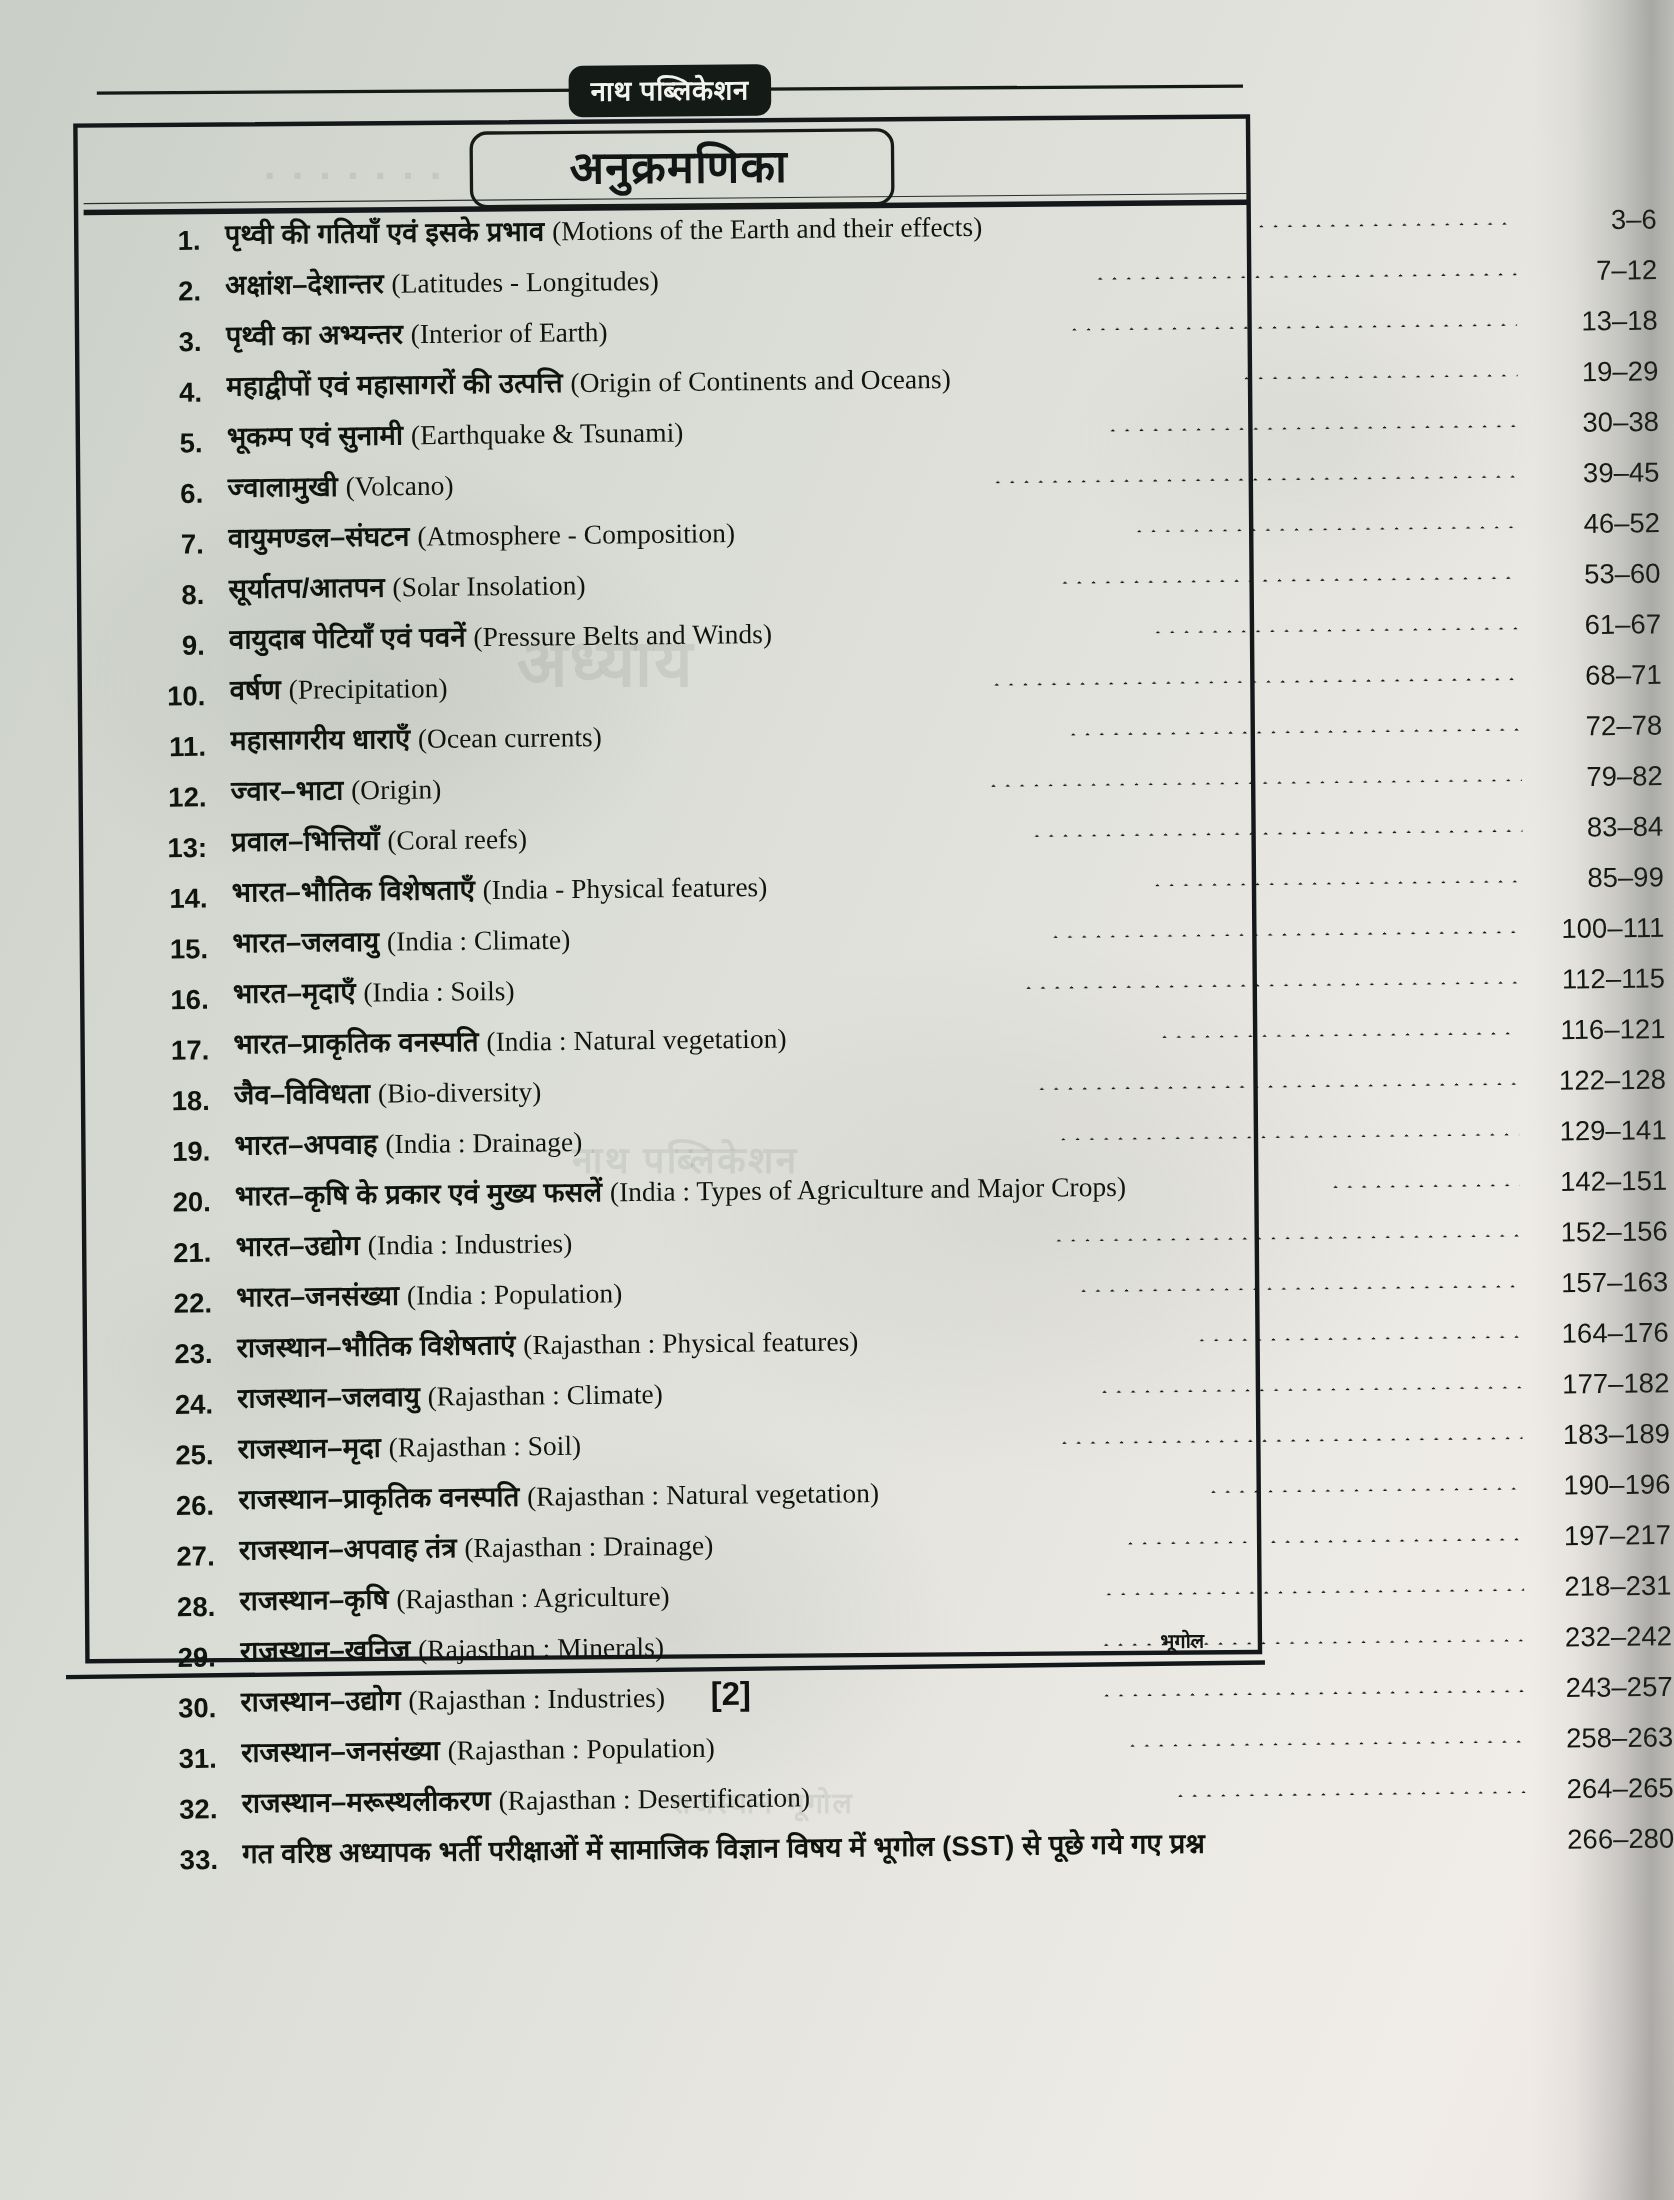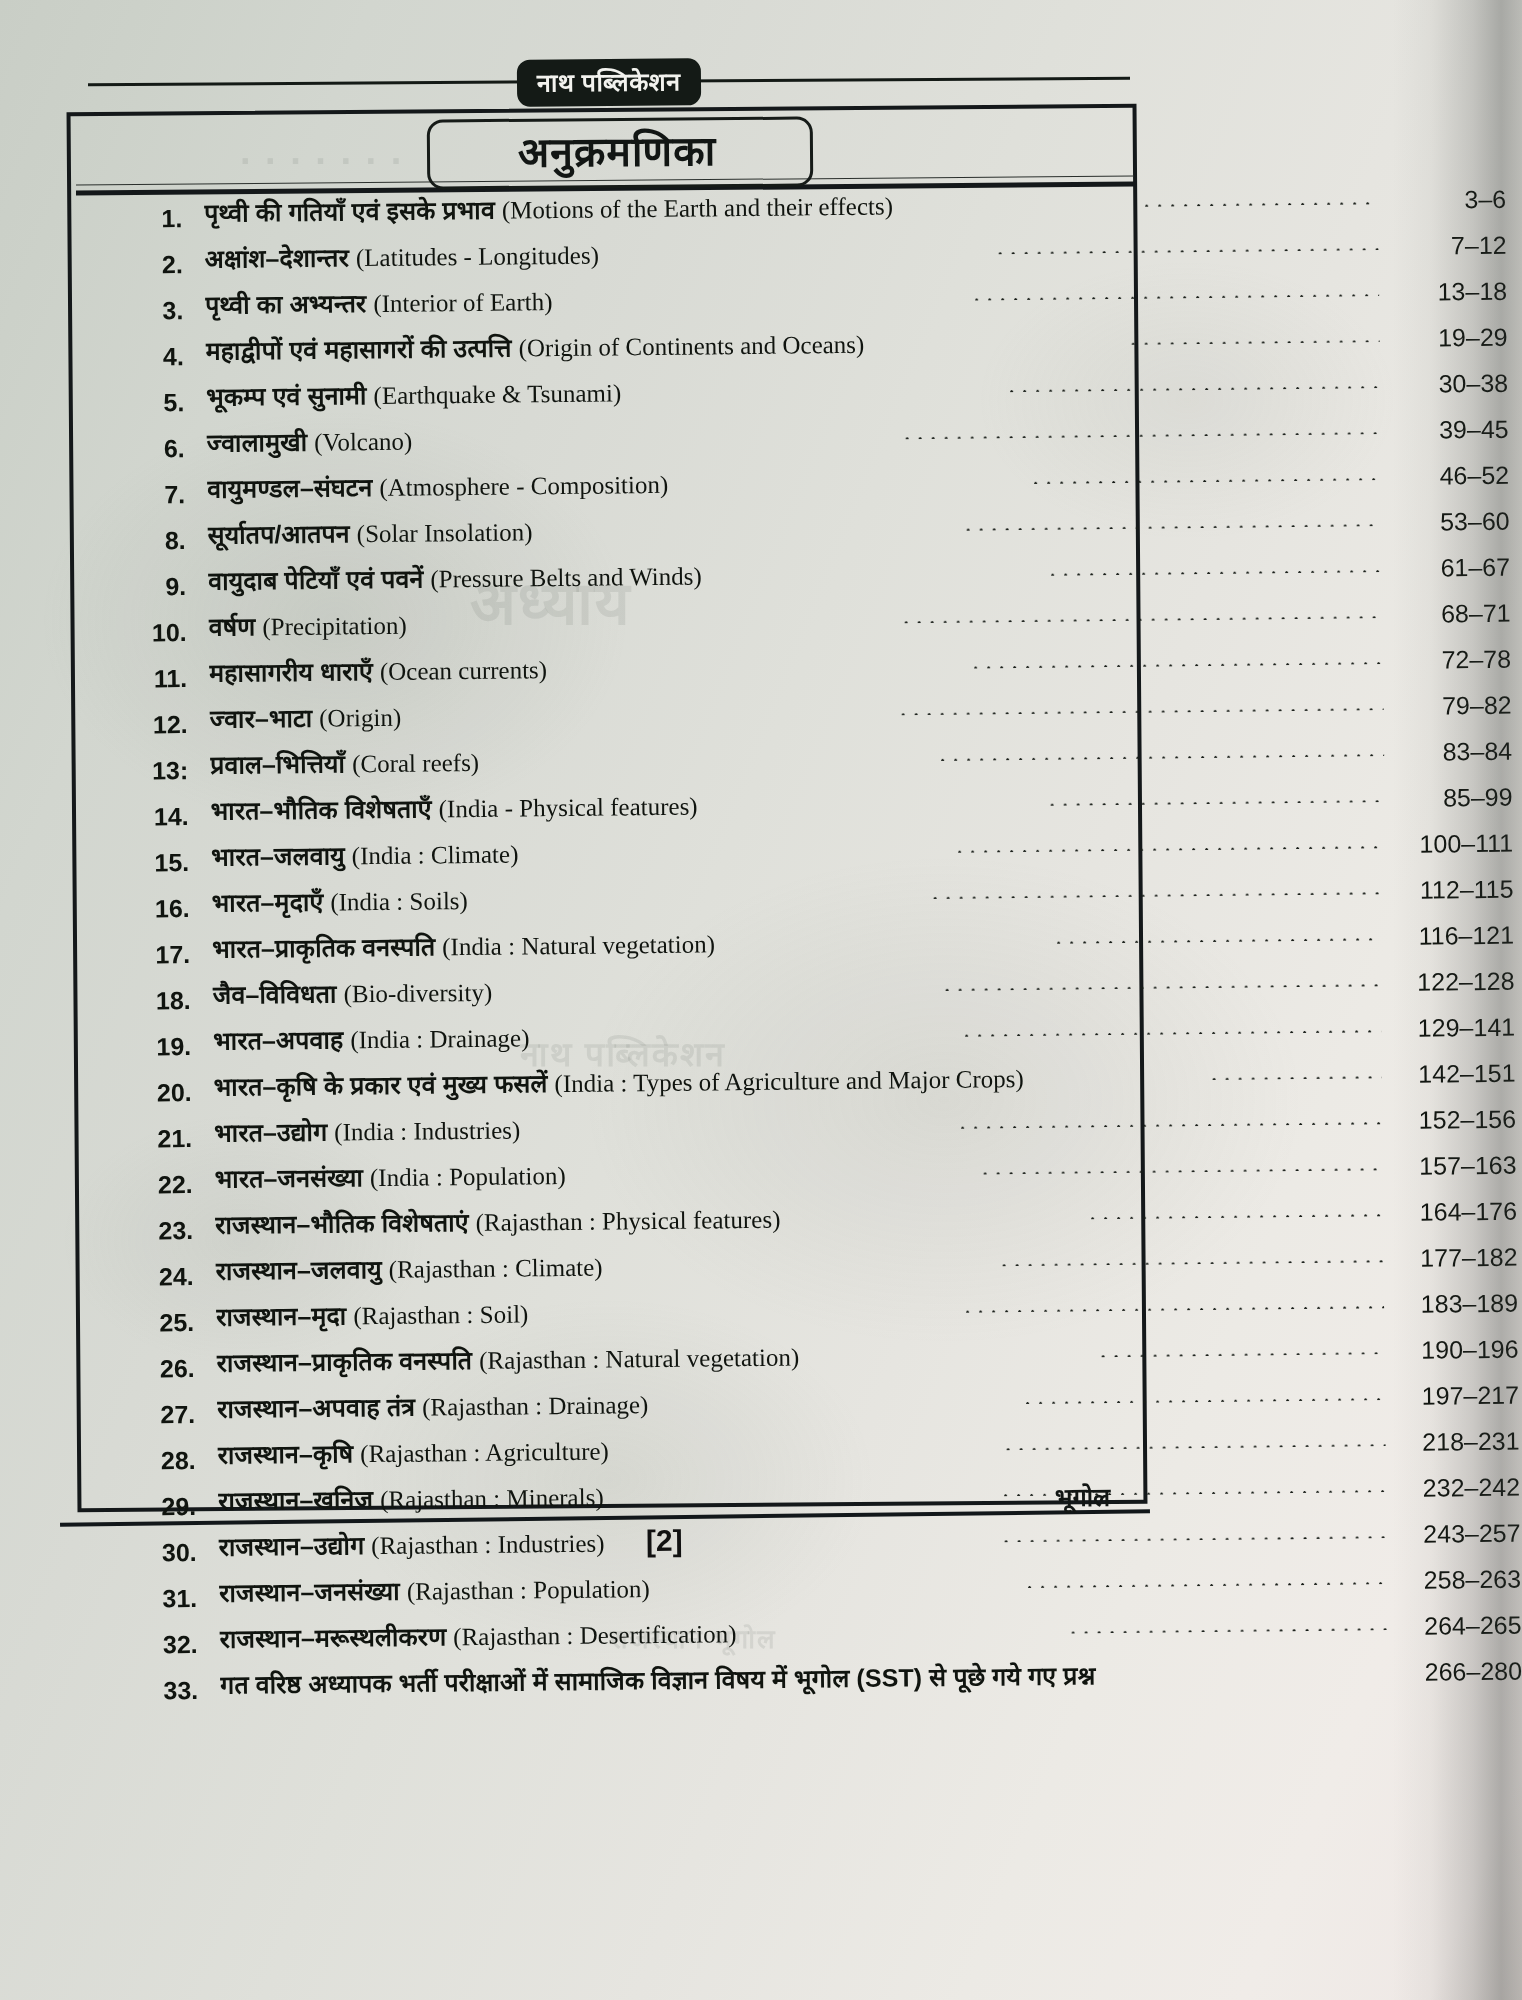"भूगोल" .subject-label { font-size: 25px -> 18px }
